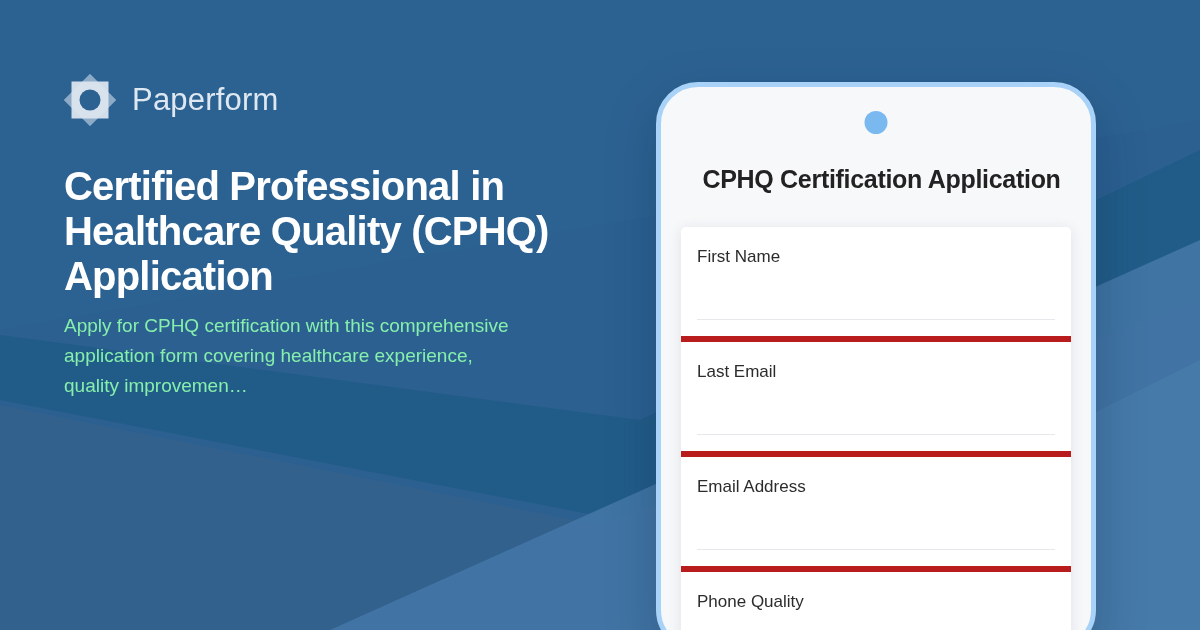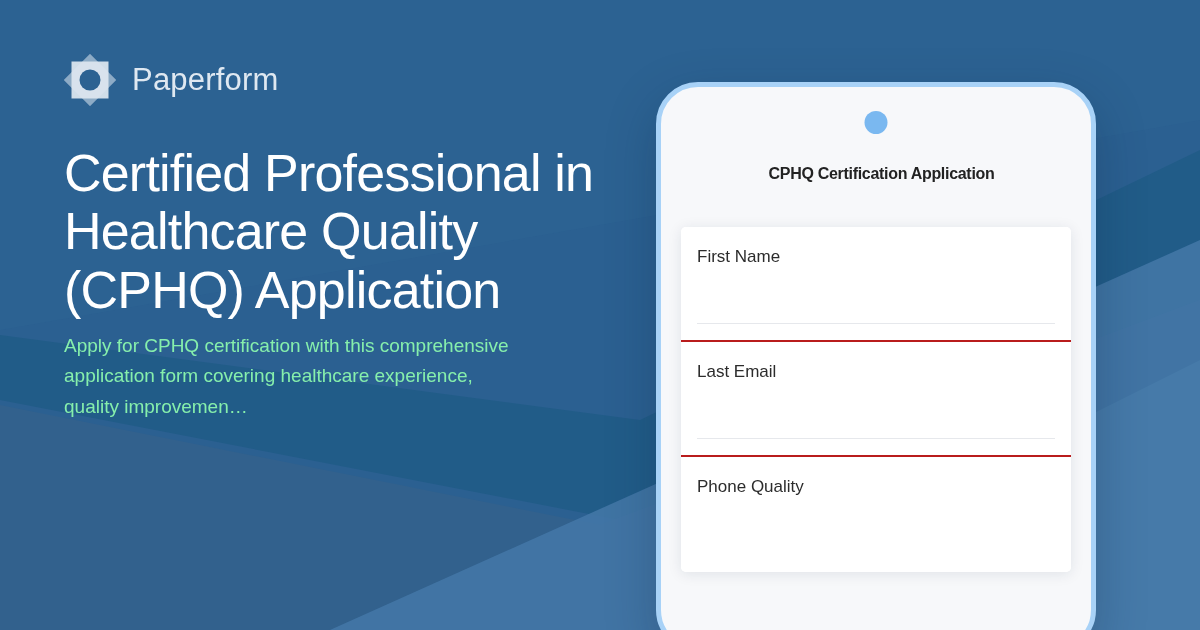"Certified Professional in Healthcare" .headline { font-size: 52px -> 40px; font-weight: 400 -> 700 }
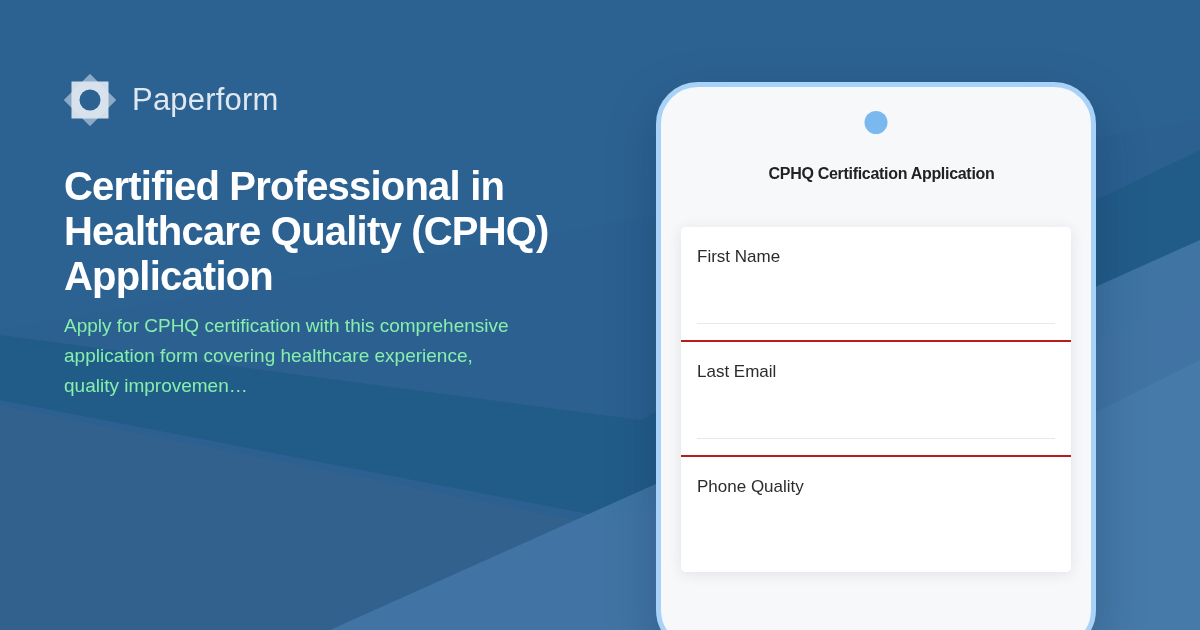"CPHQ Certification Application" .phone-title { font-size: 16px -> 25px }
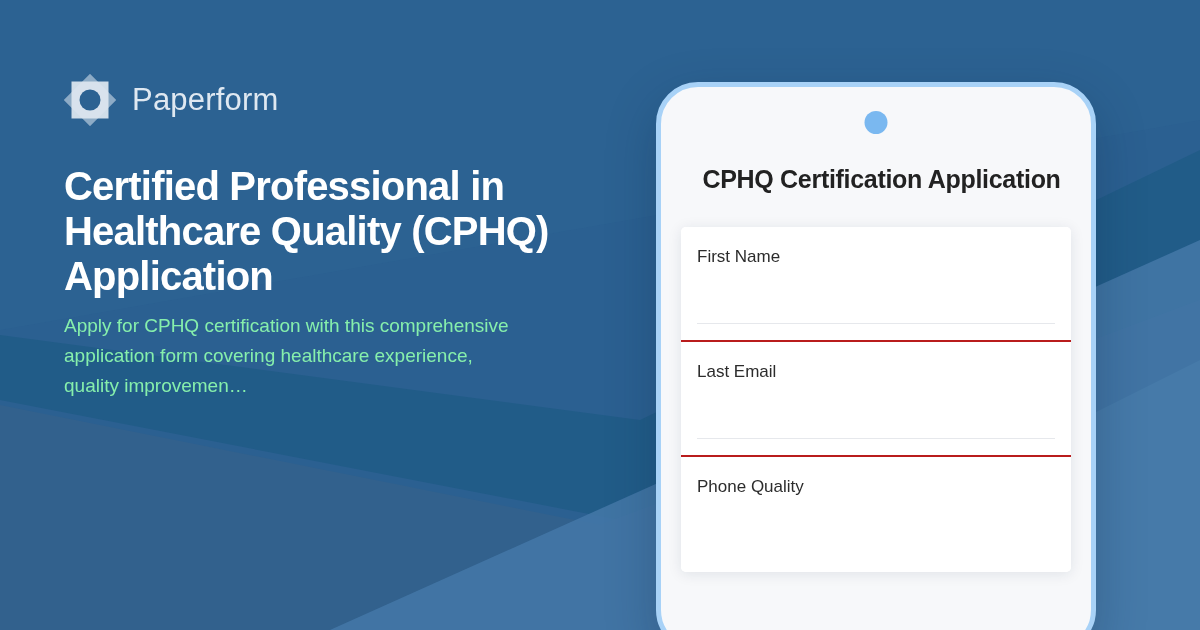"First Name" .form-field { border-bottom: 2px solid #b91c1c -> 6px solid #b91c1c }
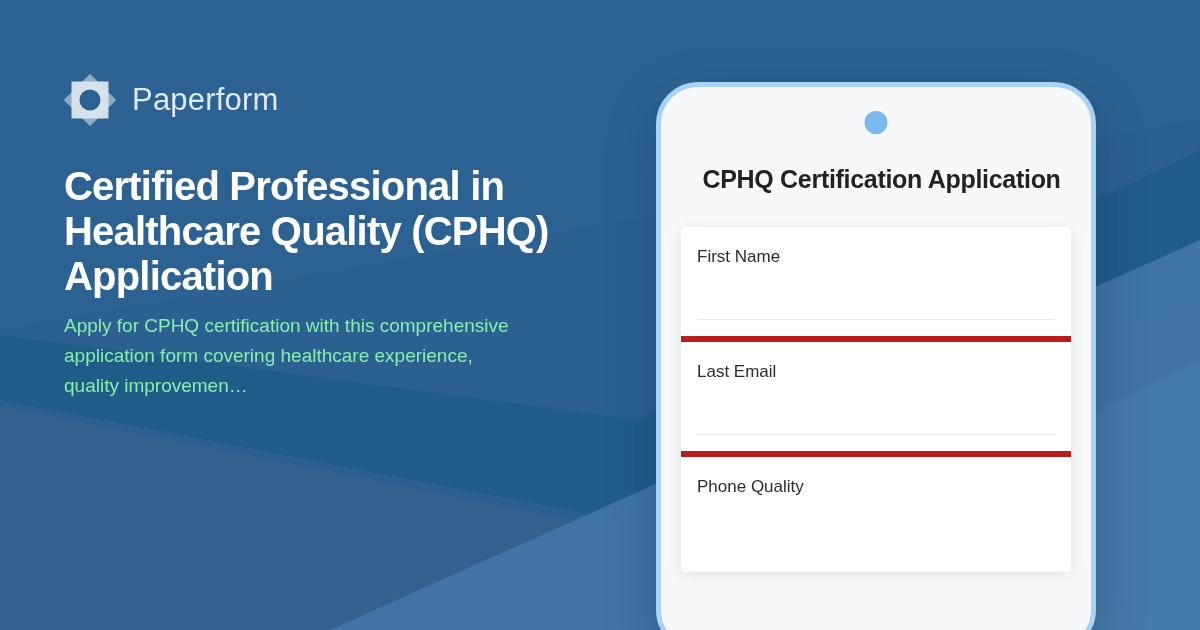"Email Address" div.form-field { html: none -> <div> <div>Email Address</div> <div></div> </div> }
